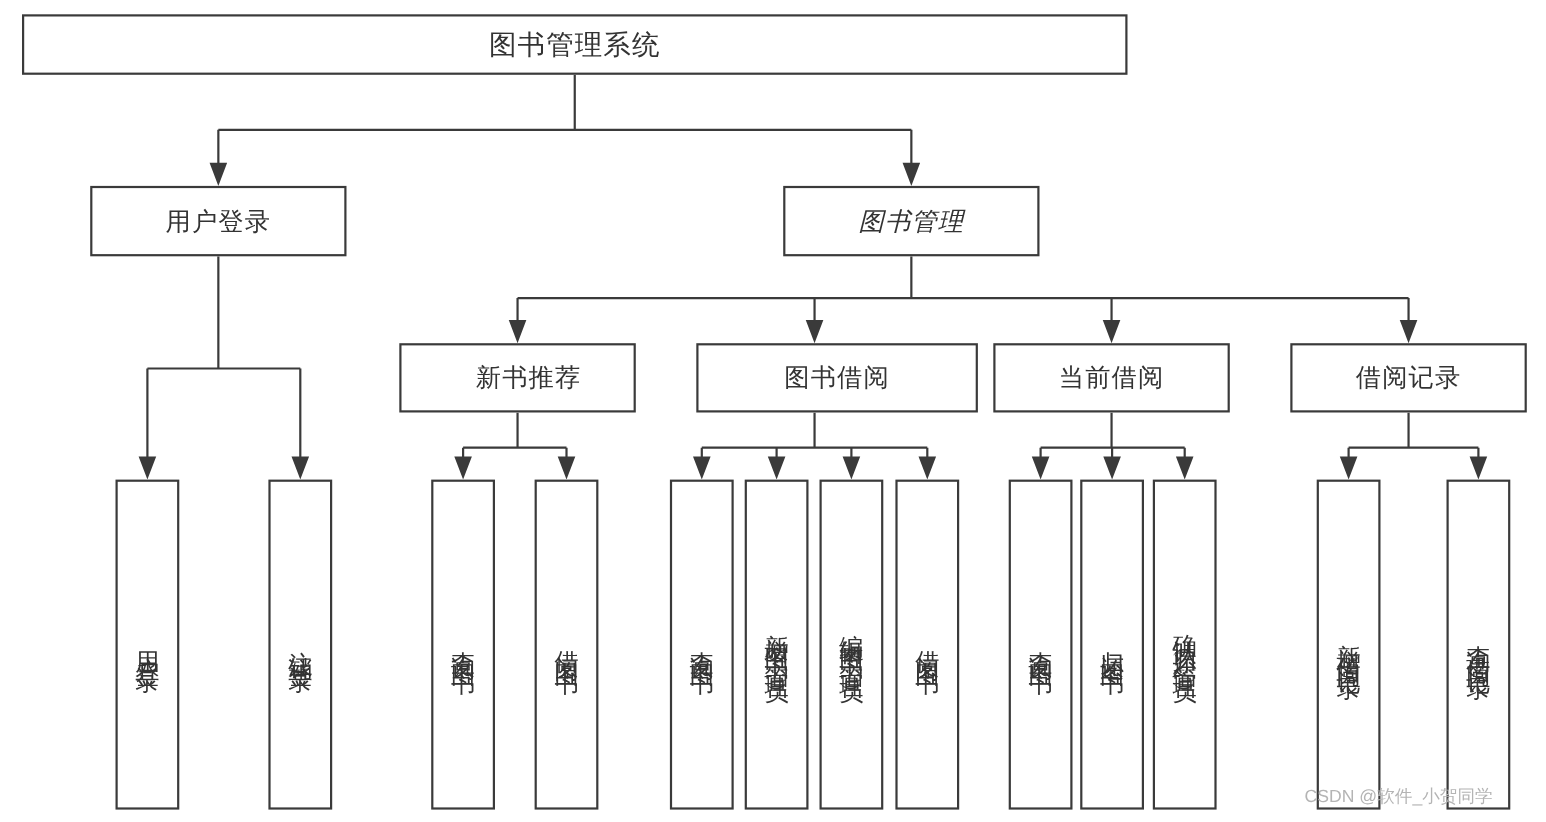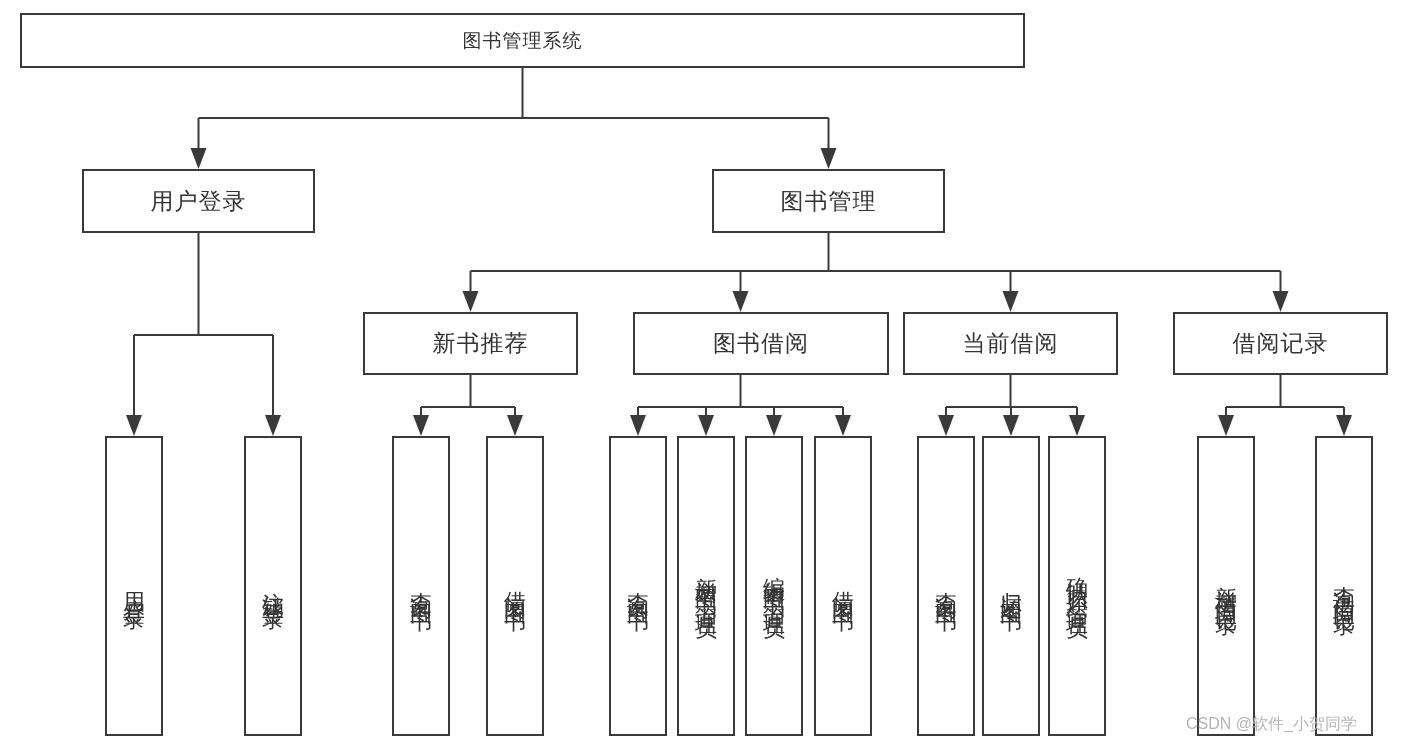"图书管理系统" .node.root { font-size: 19px -> 25px }
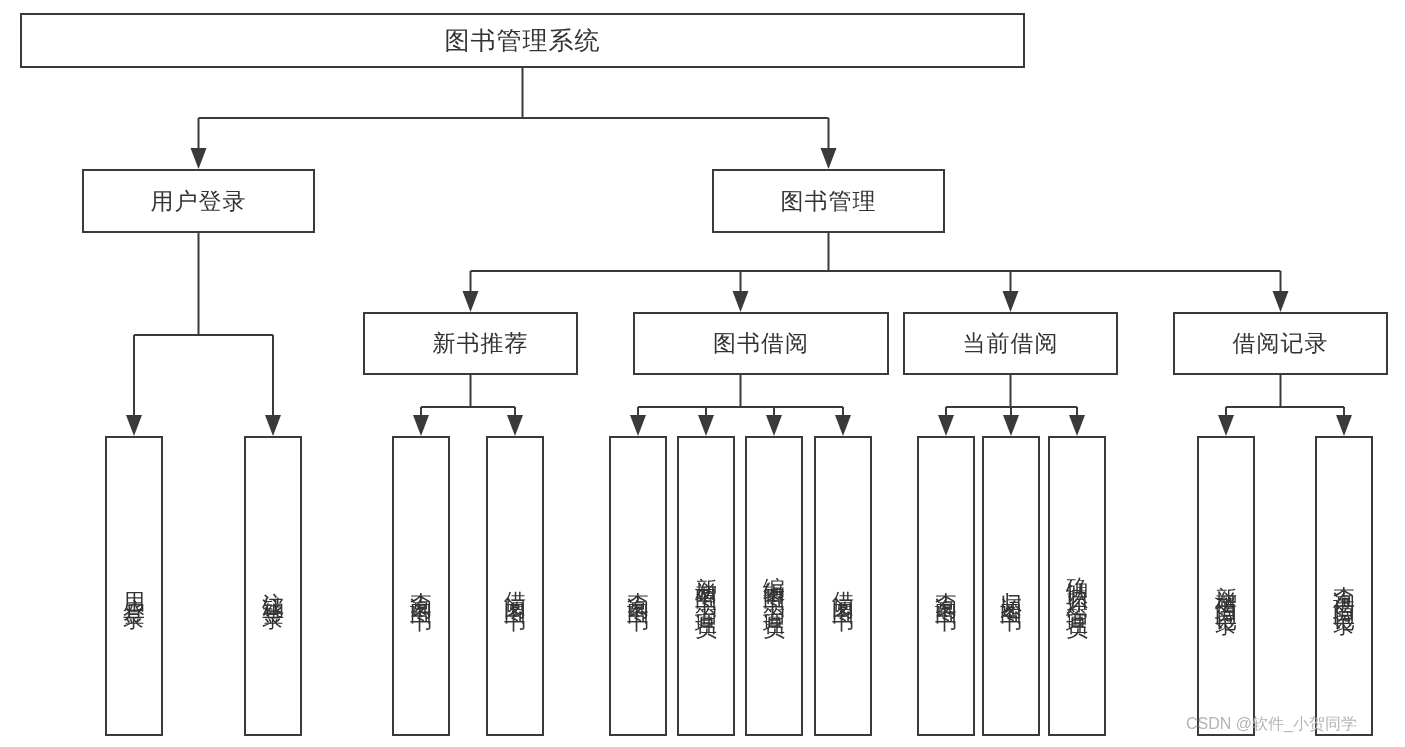"图书管理" div.node { font-style: none -> italic }
